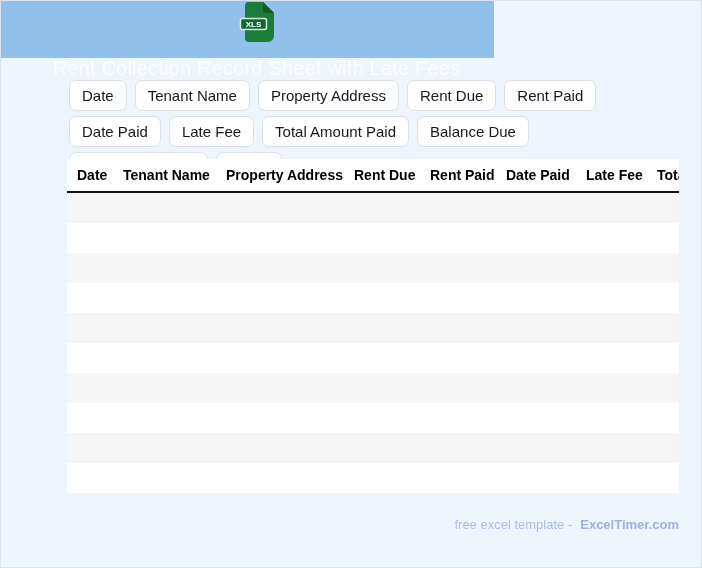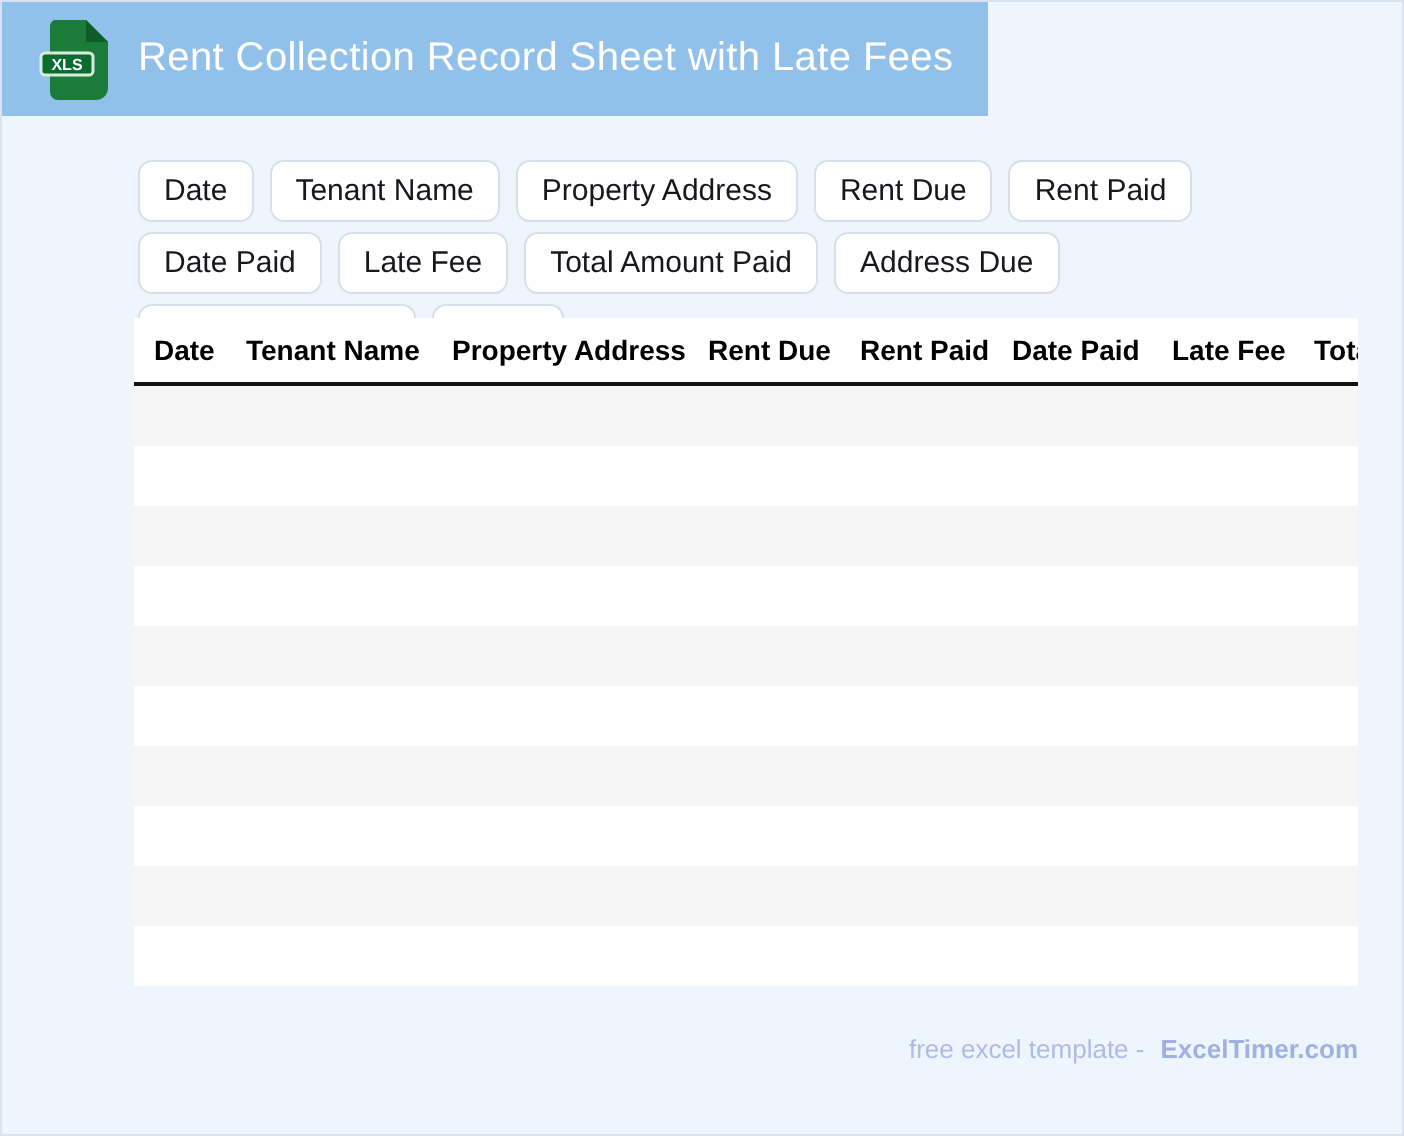"XLS" .titlebar { flex-direction: none -> column }
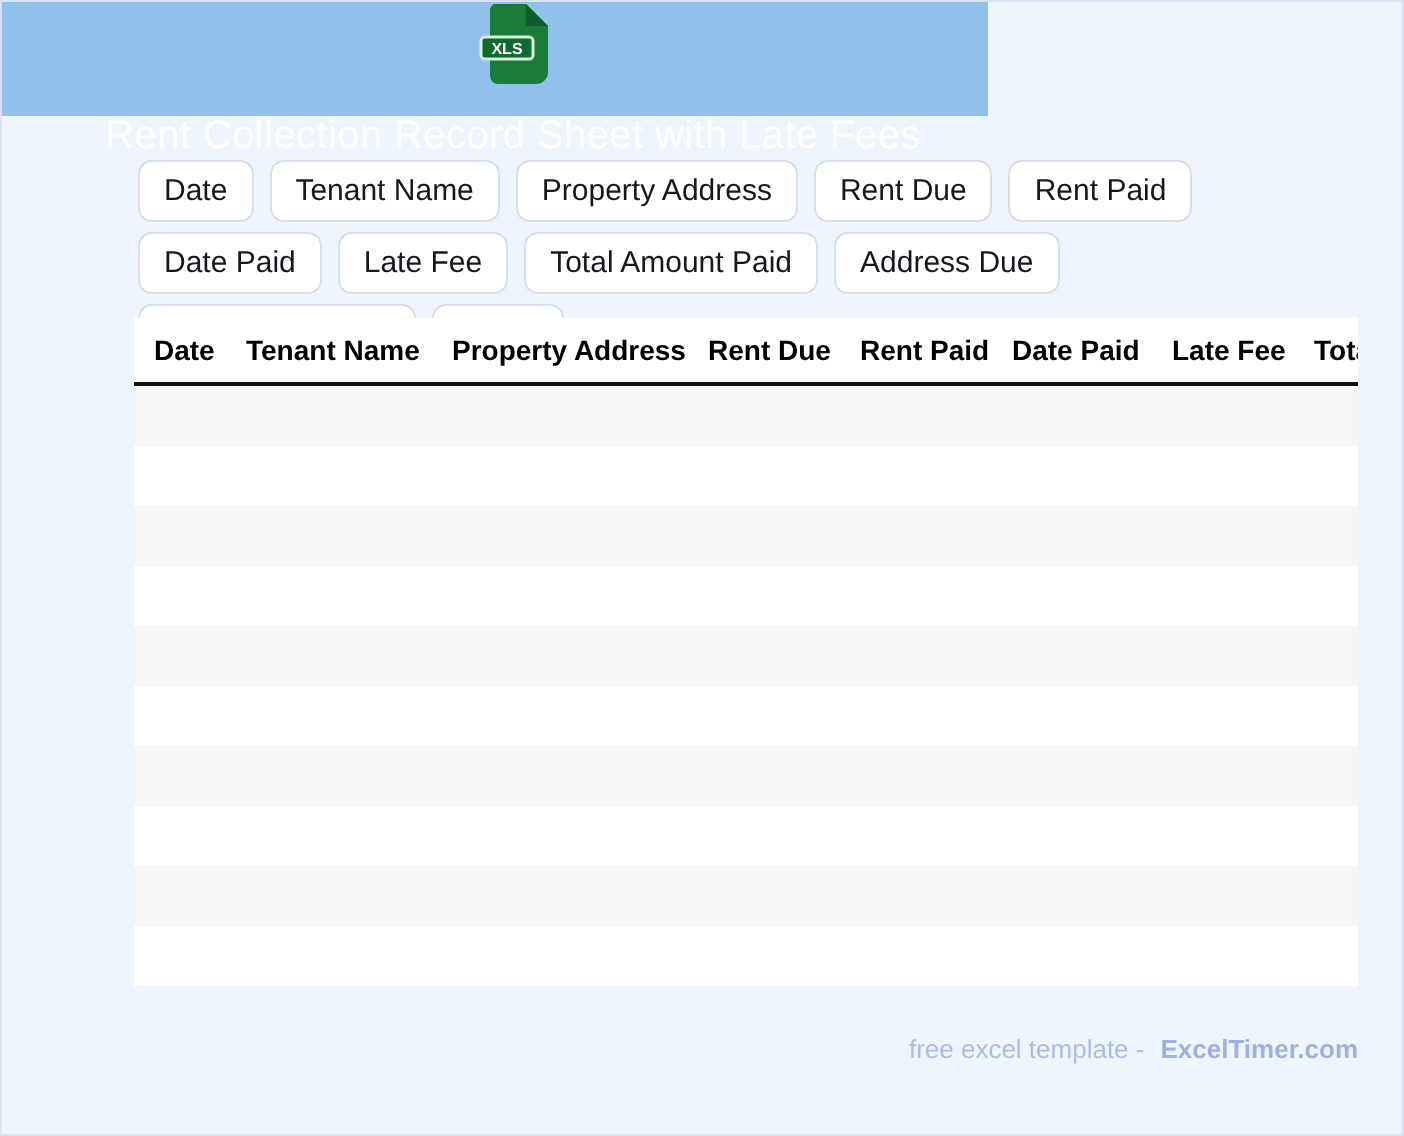"Address Due" button.chip { text: Address -> Balance }
